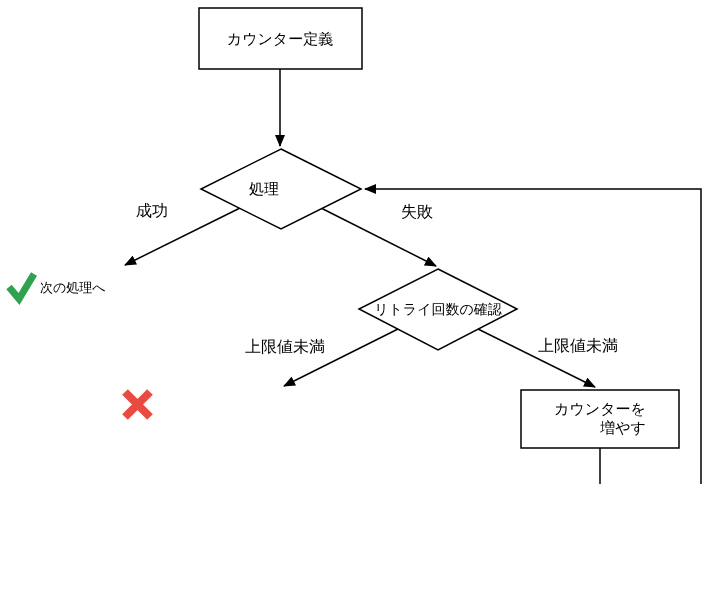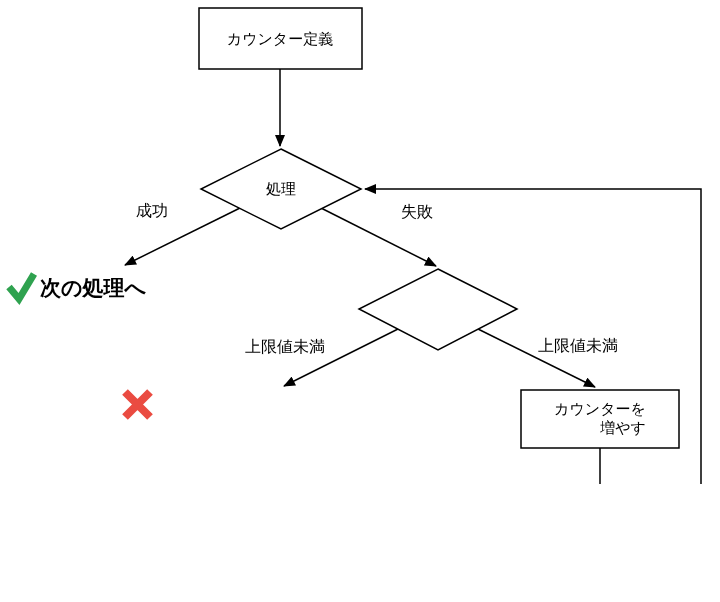"処理" div.lbl { left: 281px -> 264px }
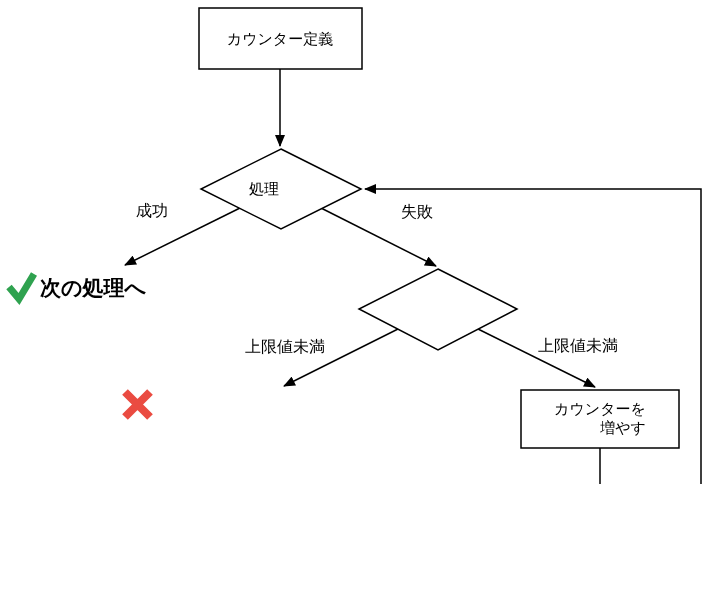"次の処理へ" .term-lbl { font-size: 21px -> 13px; font-weight: bold -> none }
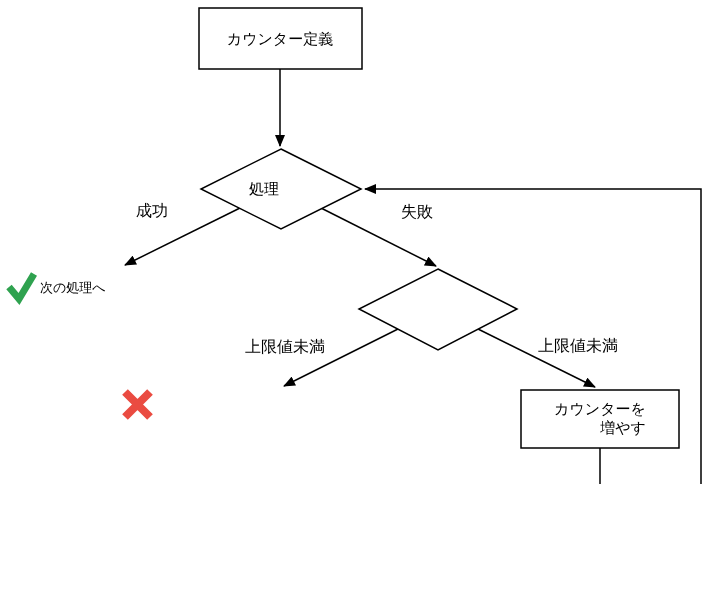"リトライ回数の確認" div.lbl { html: none -> <div>リトライ回数の確認</div> }
